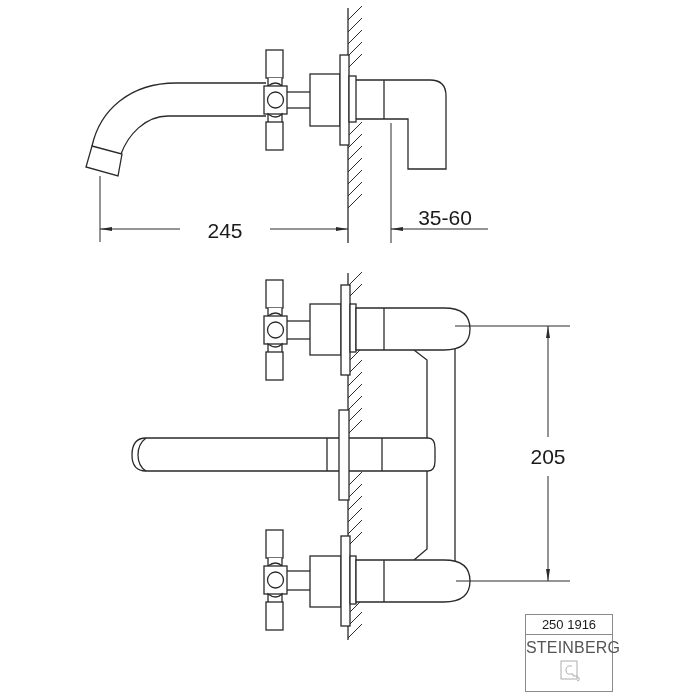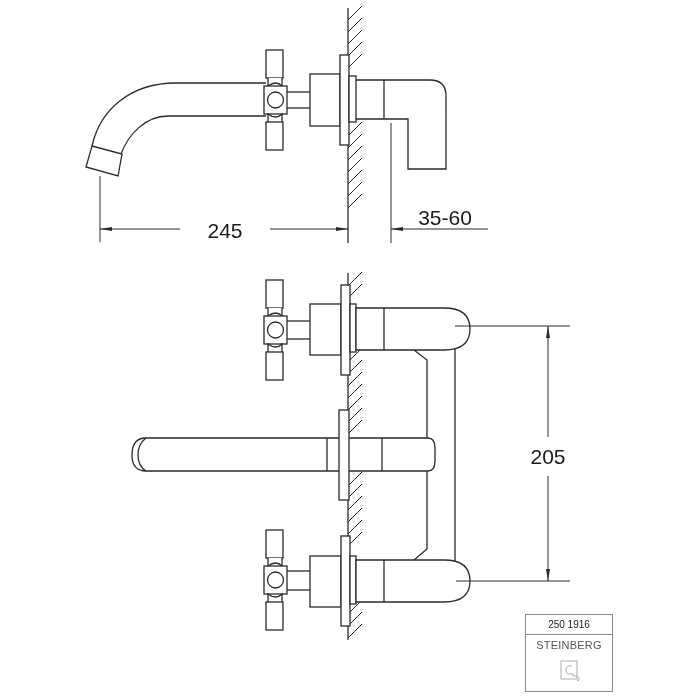"250 1916" .label-code { font-size: 10px -> 13px }
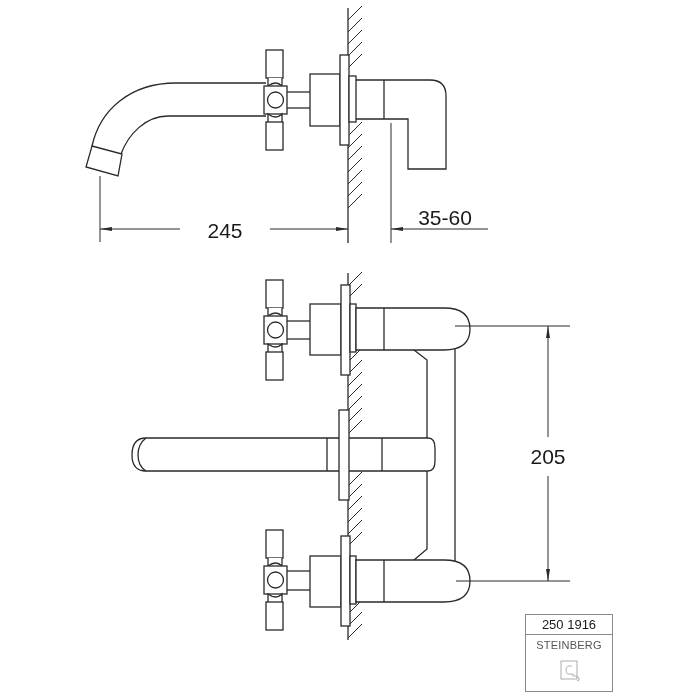"STEINBERG" .label-brand { font-size: 11px -> 16px }
